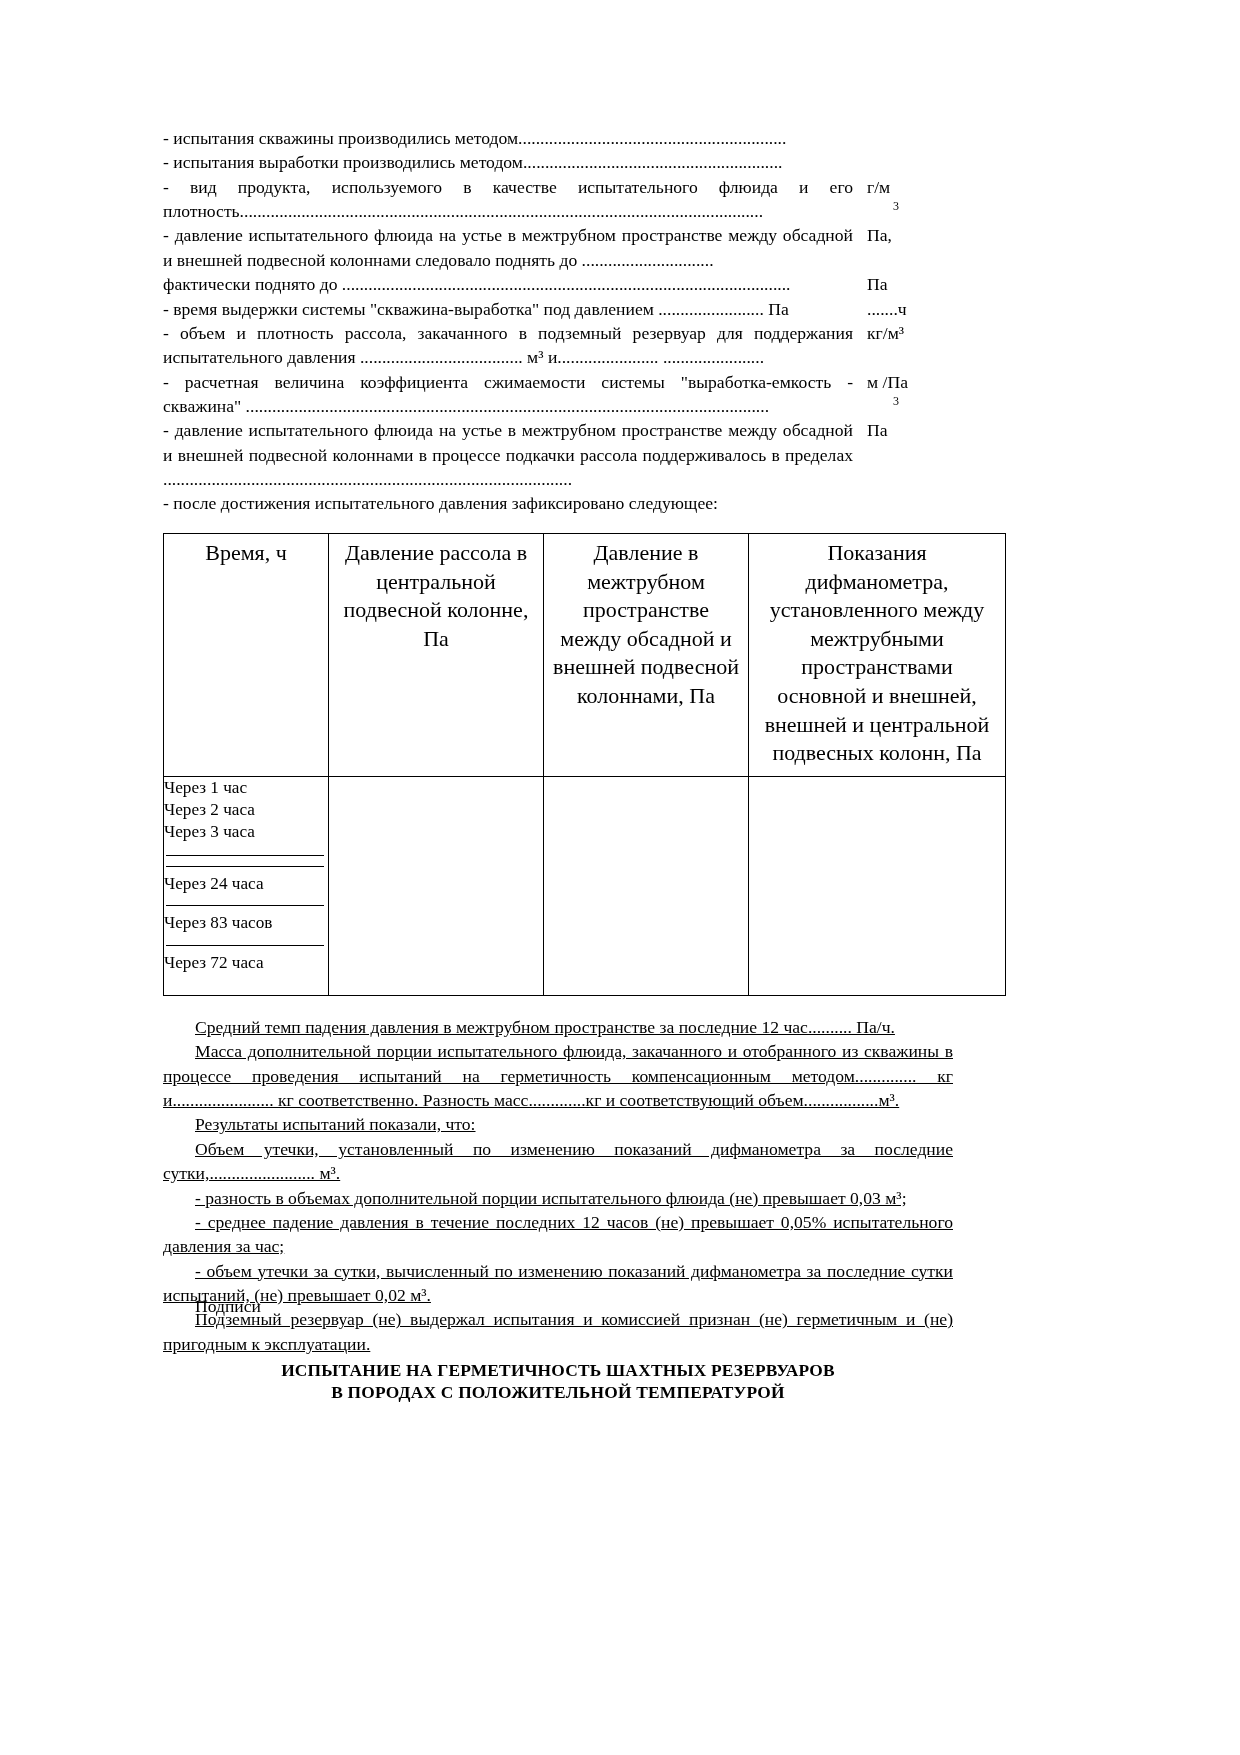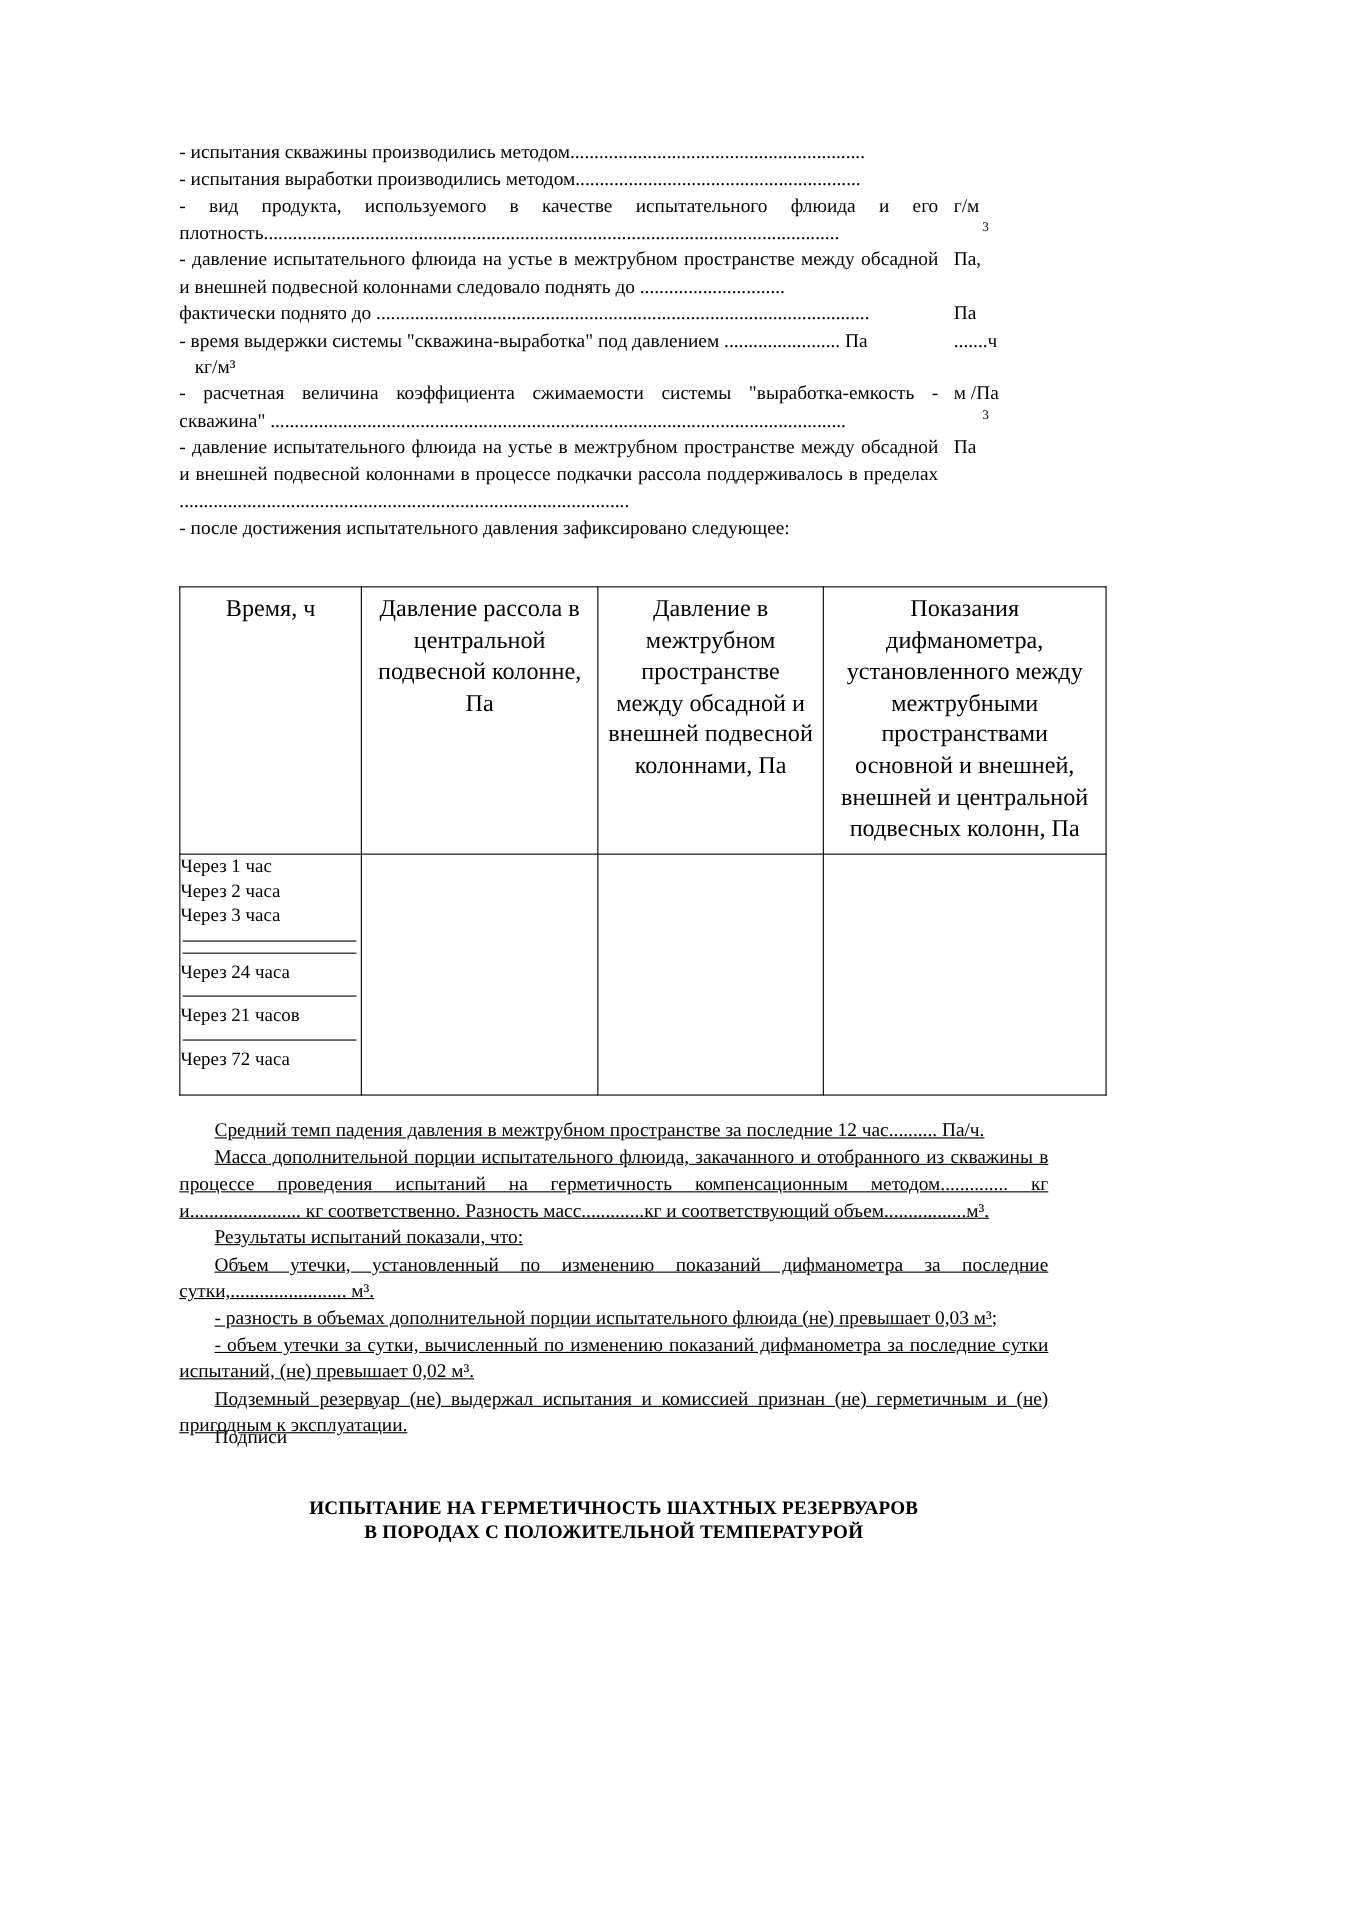"- объем и плотность рассола," div.body { html: none -> <div>- объем и плотность рассола, закачанного в подземный резервуар для поддержания испытательного давления ..................................... м³ и....................... .......................</div> }
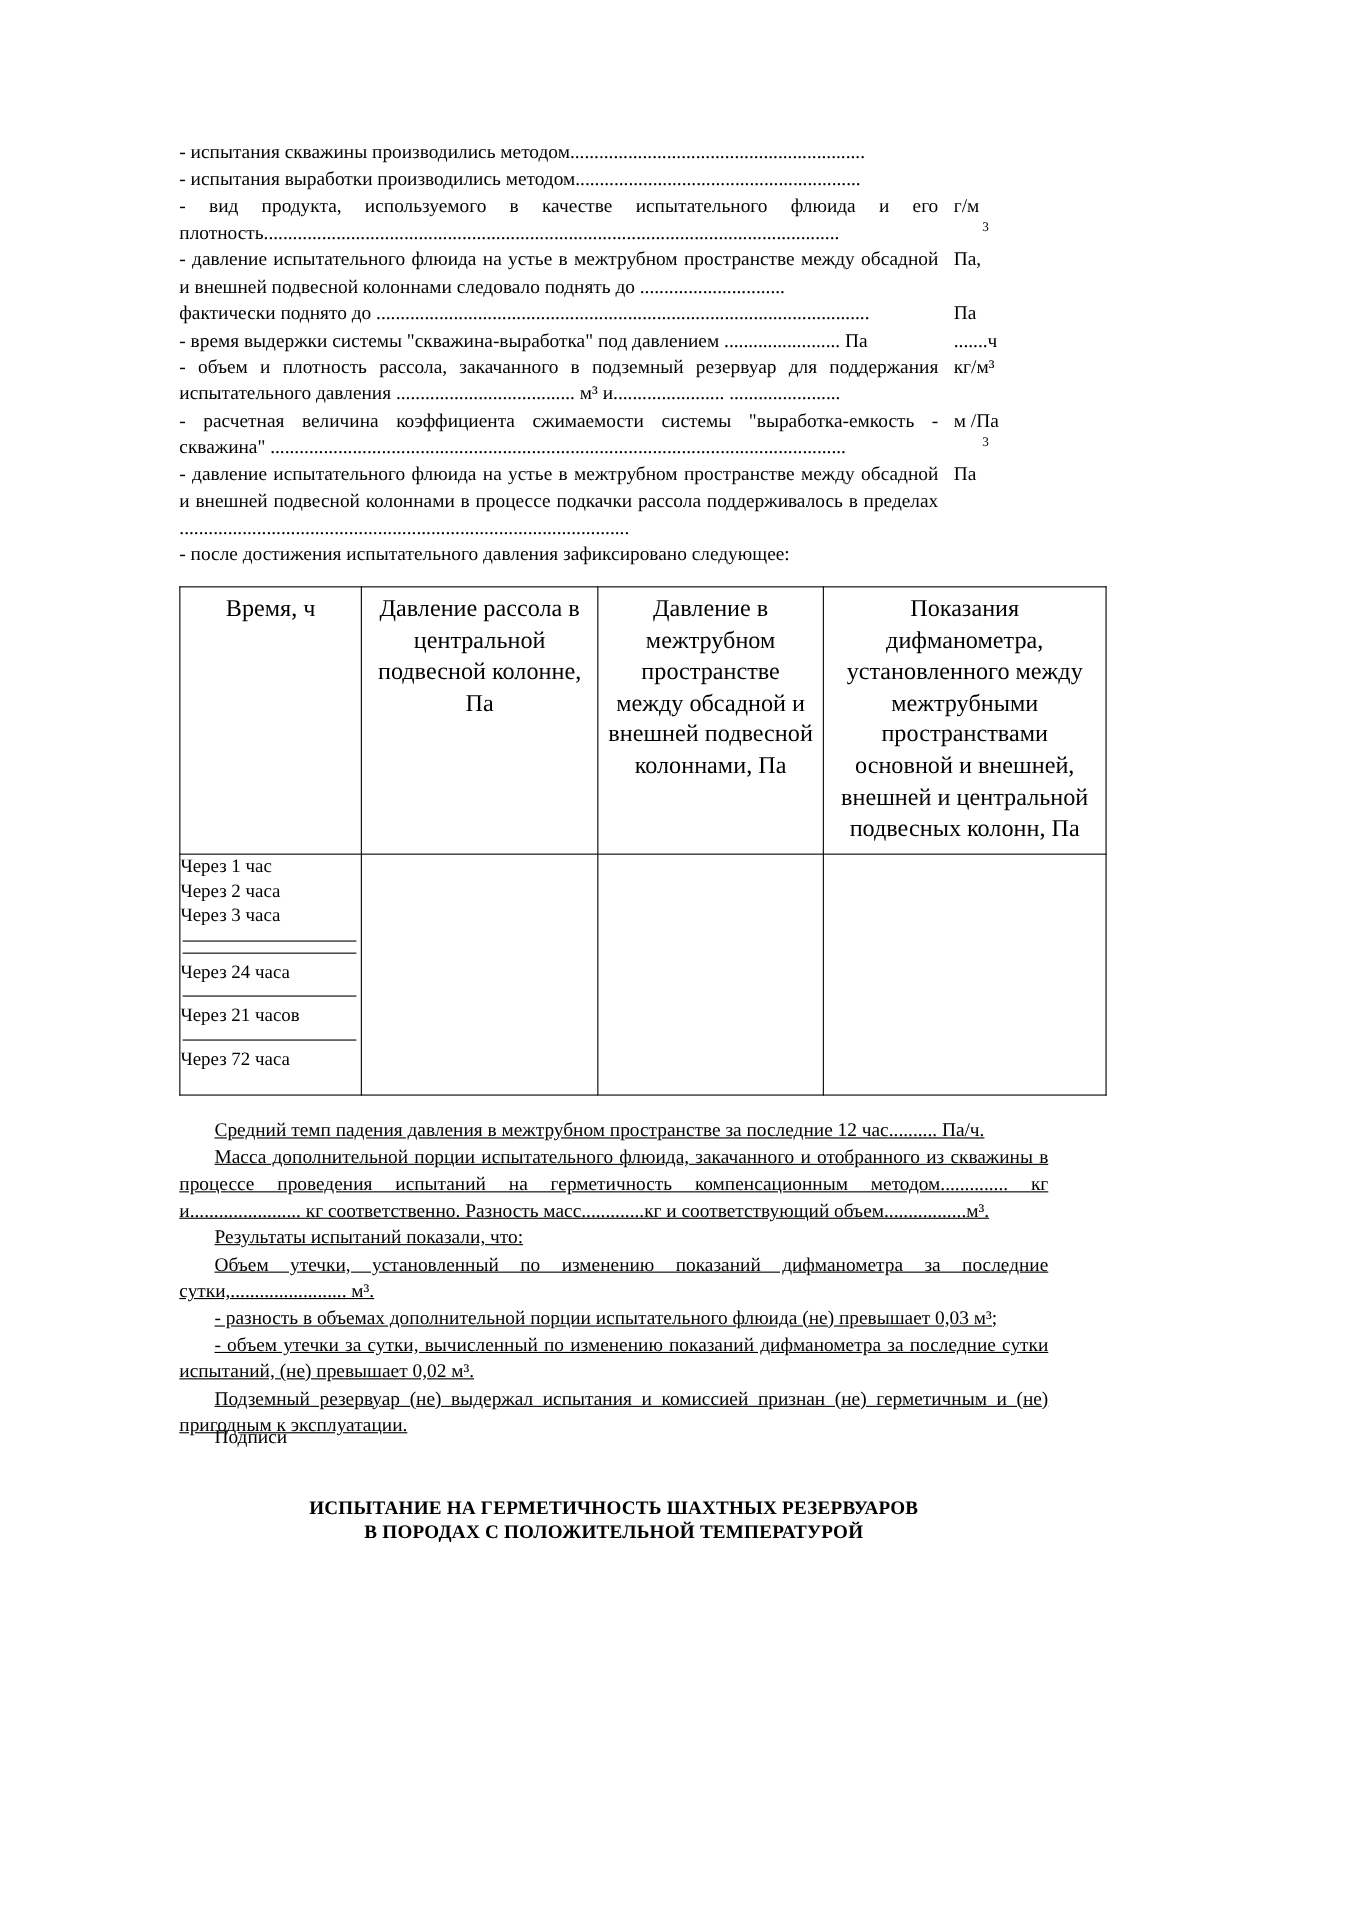"Через 21 часов" div.time-line { text: 21 -> 83 }
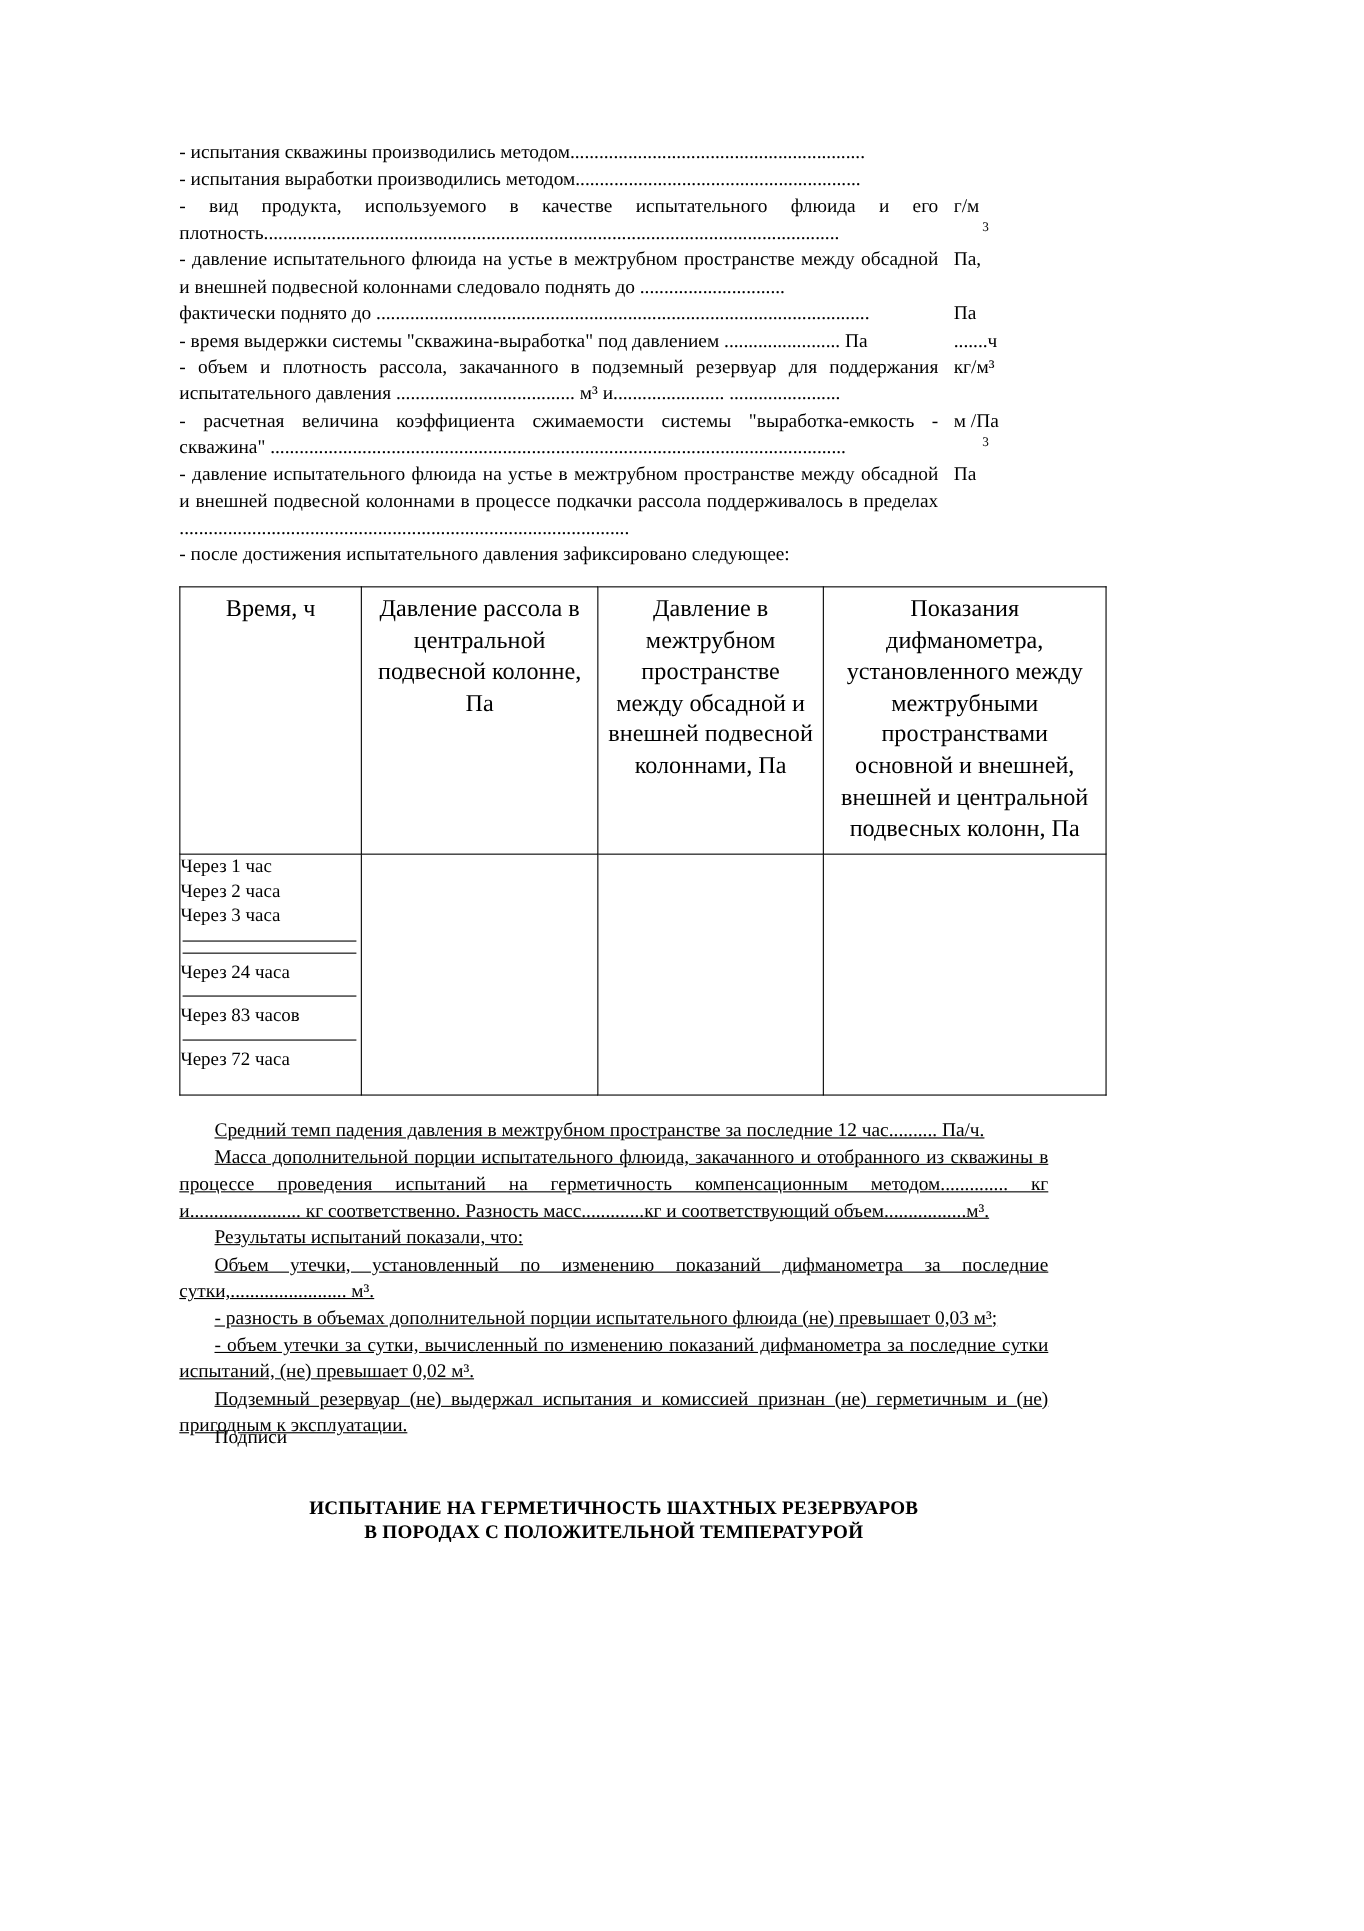"- среднее падение давления в" p.p { html: none -> <p>- среднее падение давления в течение последних 12 часов (не) превышает 0,05% испытательного давления за час;</p> }
